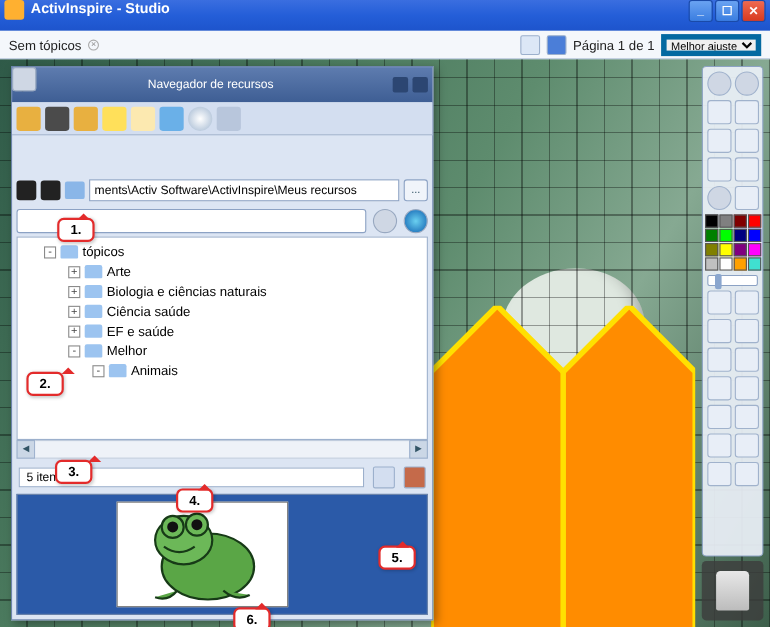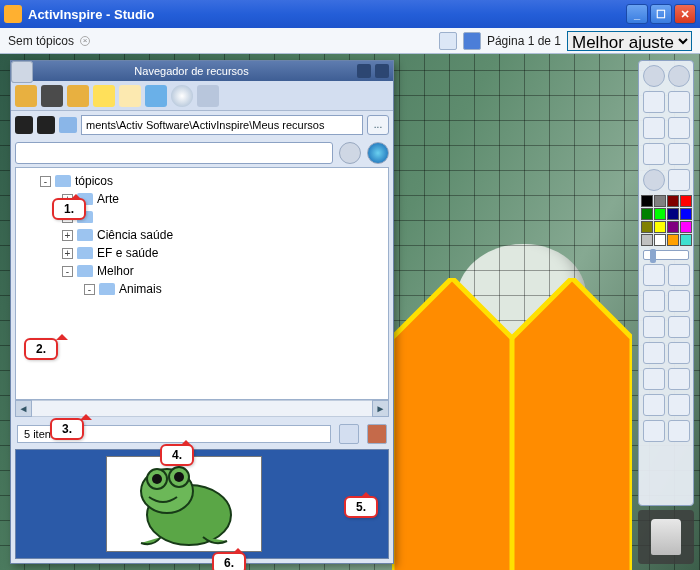"ActivInspire - Studio" .titlebar { align-items: center -> none }
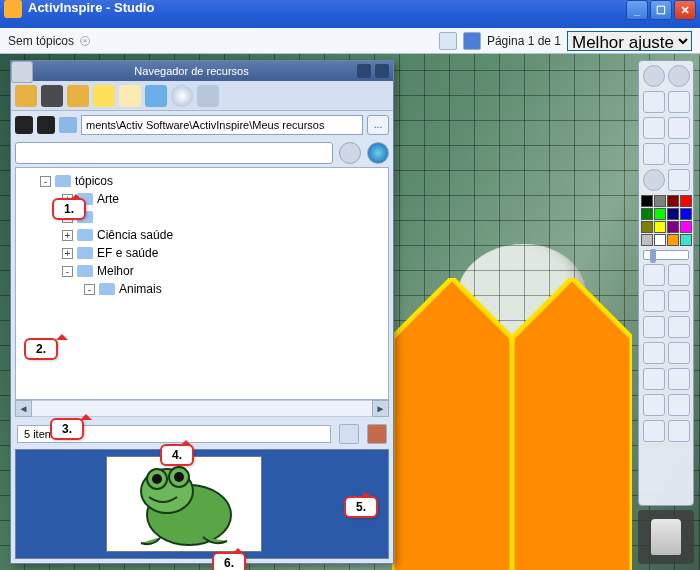"Melhor ajuste" .subheader select { border: 1px solid #0369a1 -> 5px solid #0369a1; font-size: 17px -> 10px }
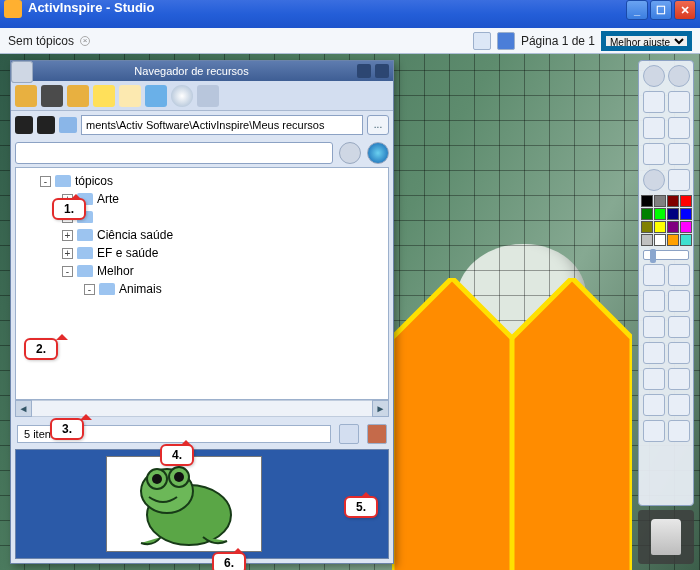"Navegador de recursos" .panel-title { height: 20px -> 32px }
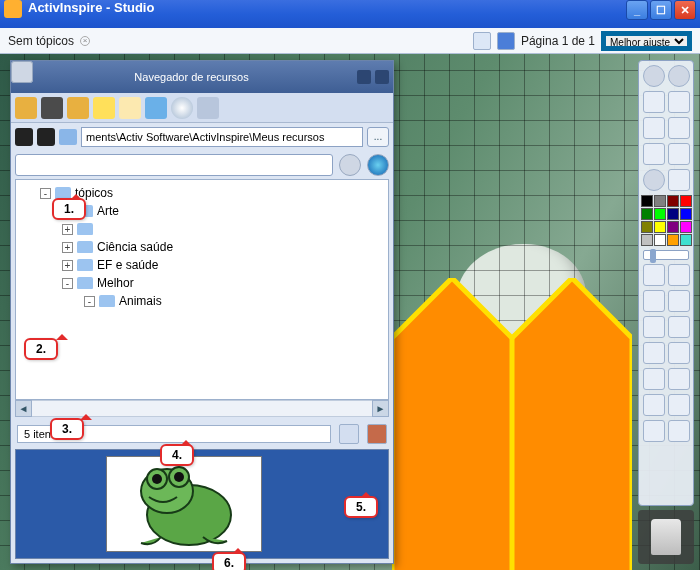"ments\Activ Software\ActivInspire\Meus" .pathrow { margin-top: none -> 36px }
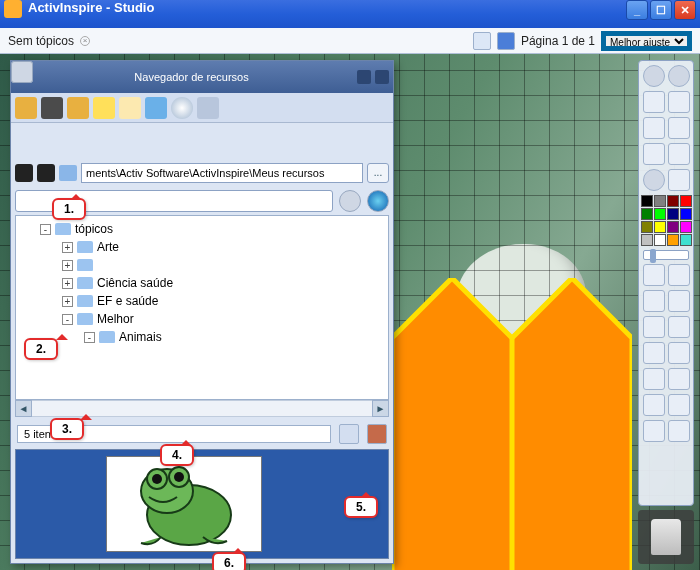"Biologia e ciências naturais" span { html: none -> <span>Biologia e ciências naturais</span> }
